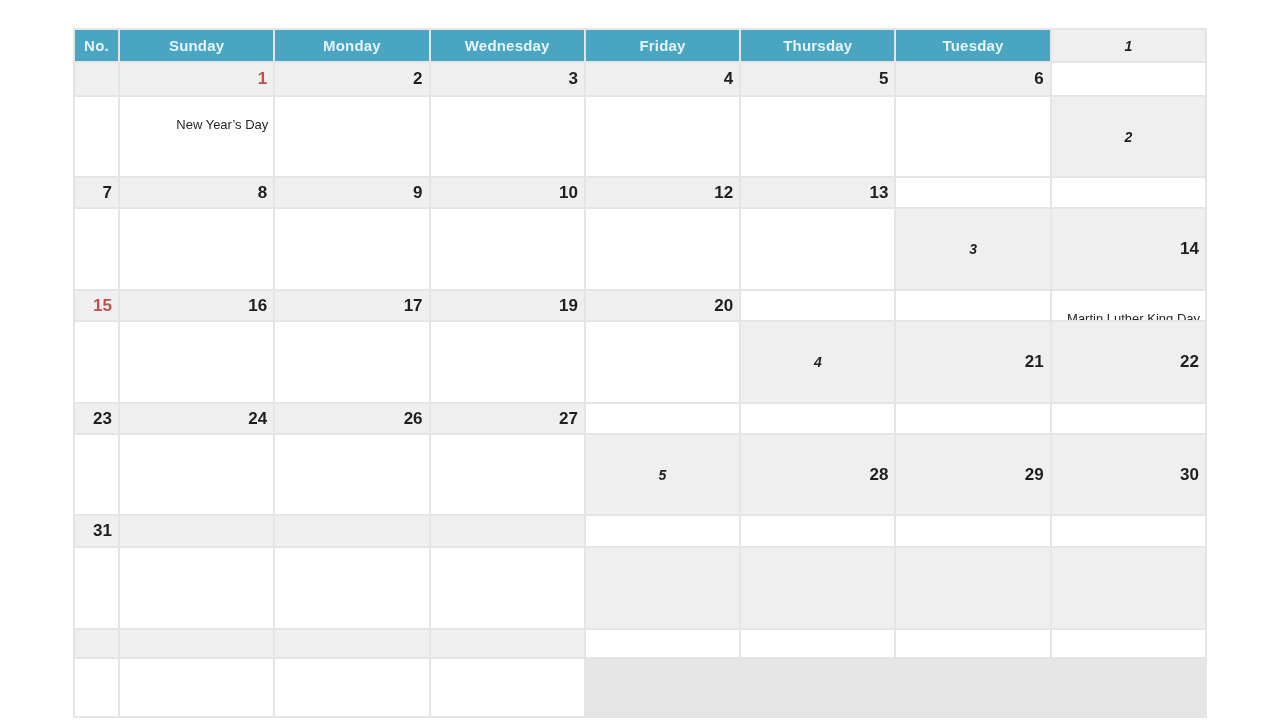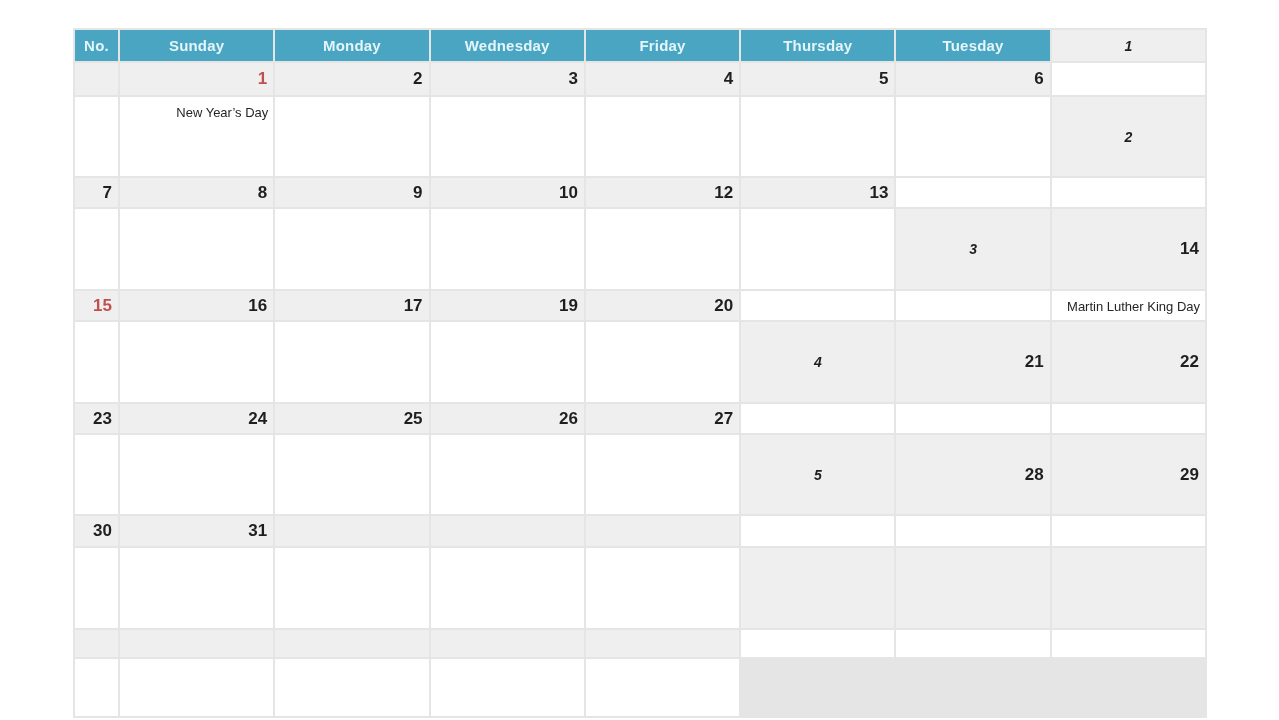"New Year’s Day" .event-cell { padding: 6px 5px 0 5px -> 18px 5px 0 5px }
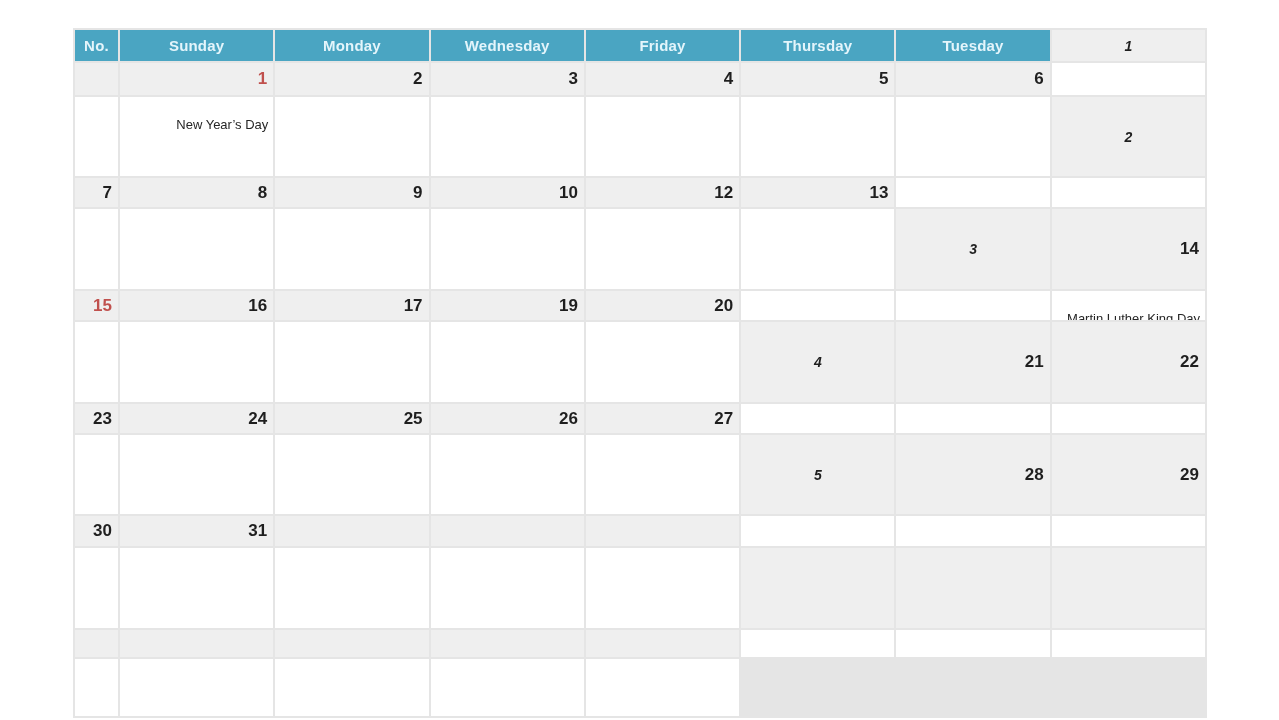"25" div.cell { html: <div>25</div> -> none }
